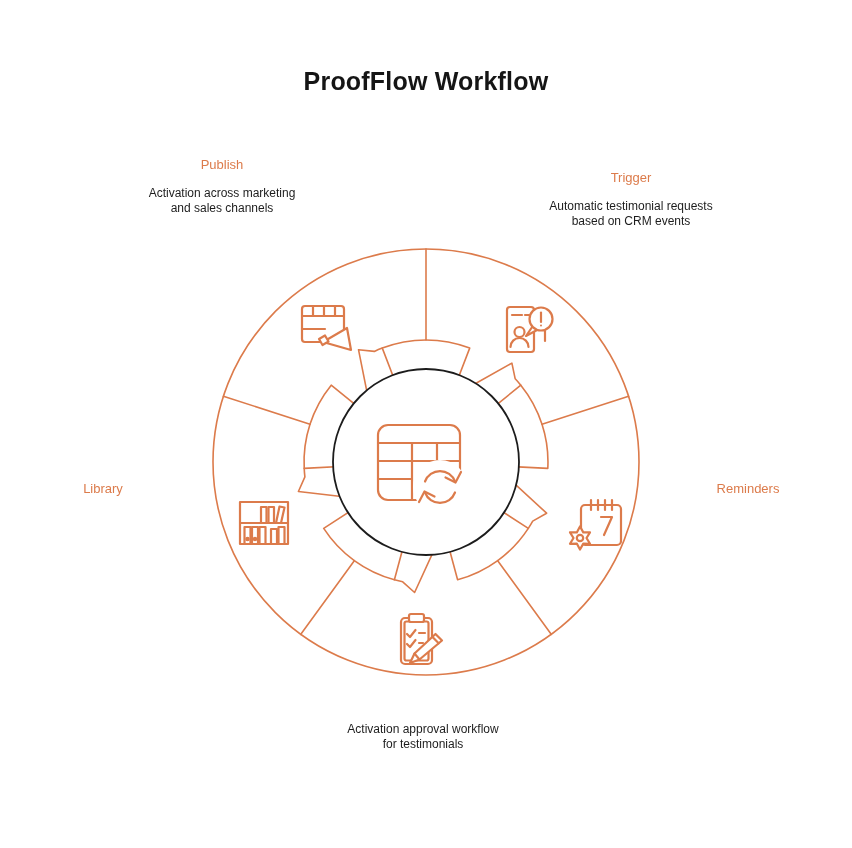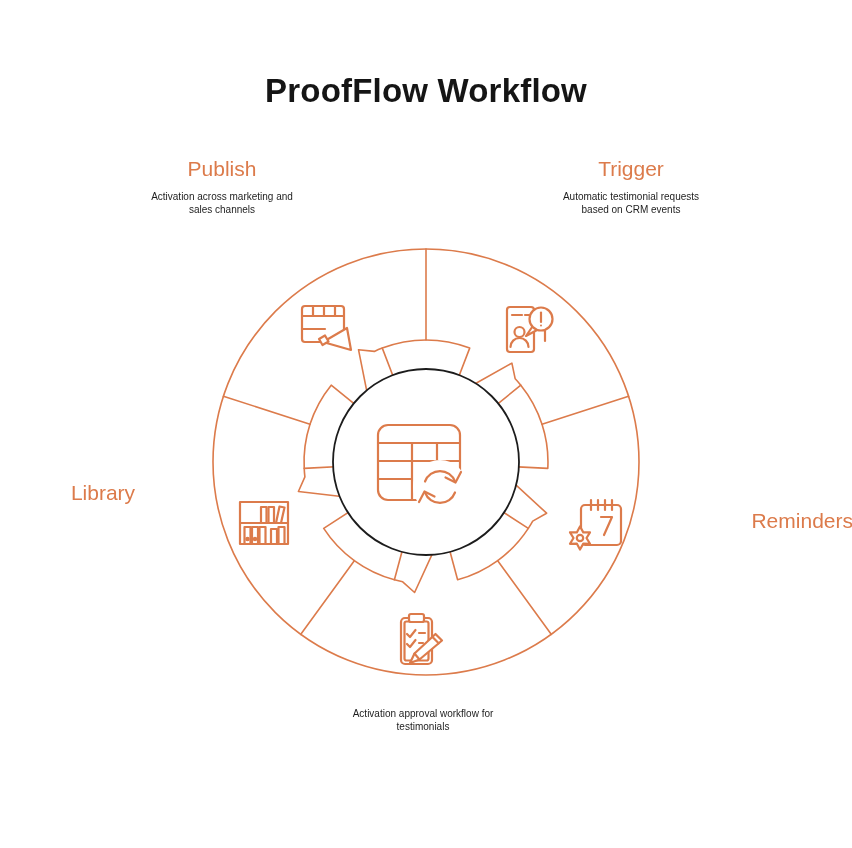"ProofFlow Workflow" .title { font-size: 33px -> 25px }
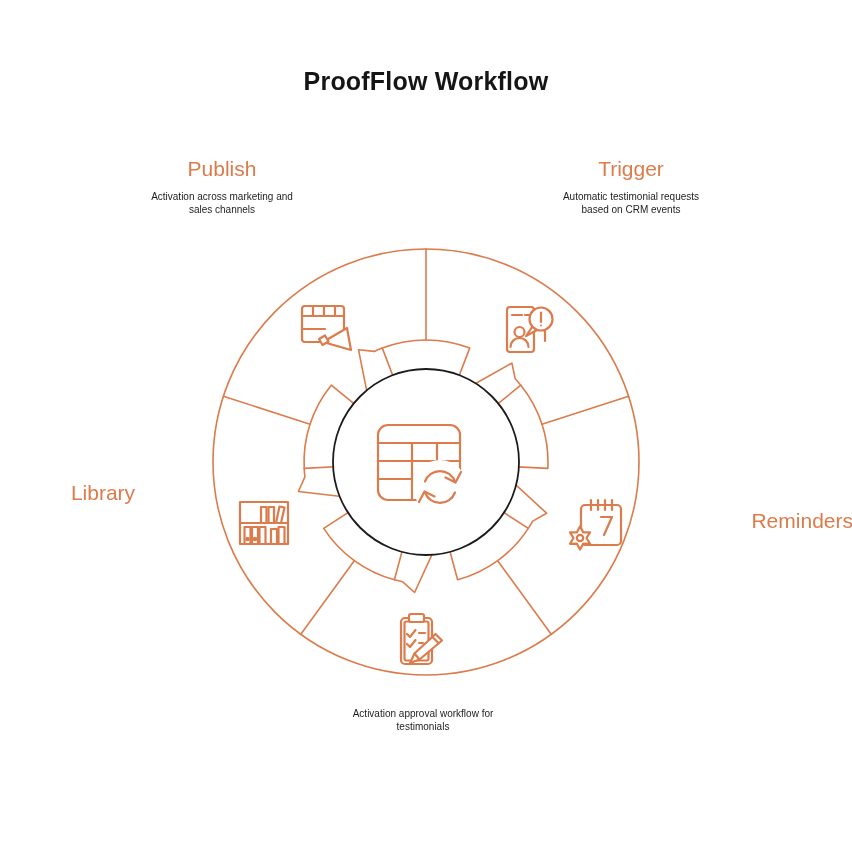"Publish" .step .label { font-size: 21px -> 13px }
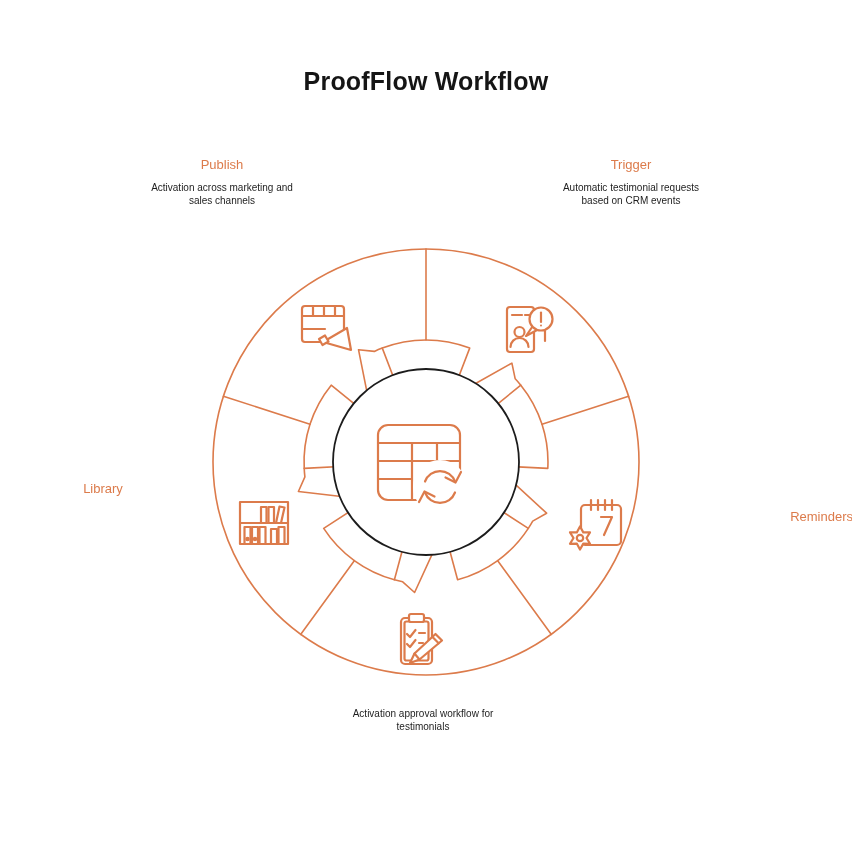"Trigger" .step-trigger { top: 157px -> 170px }
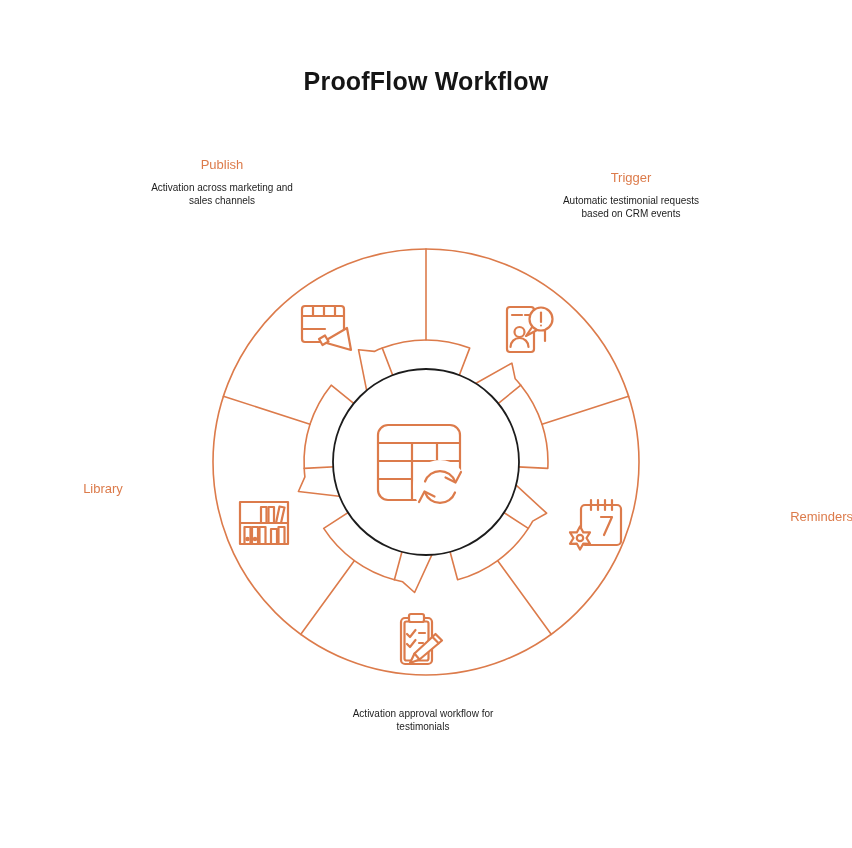"Activation across marketing and sales" .step .desc { font-size: 10px -> 12px; margin: 0 auto -> 14px auto }
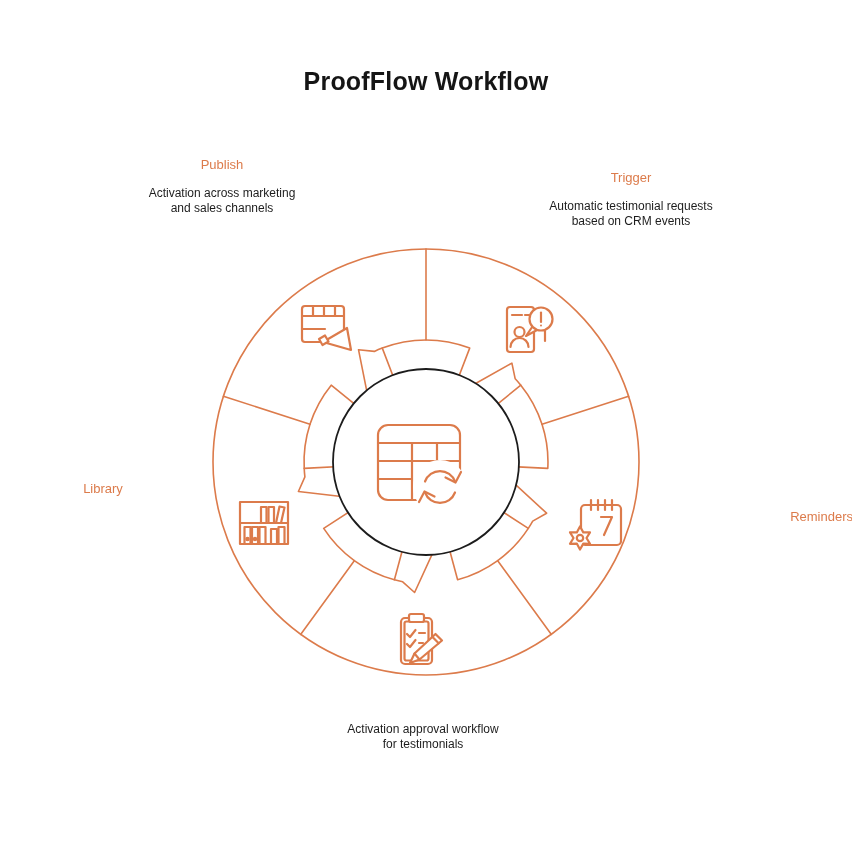"Reminders" .step-reminders { text-align: right -> none; top: 509px -> 481px }
